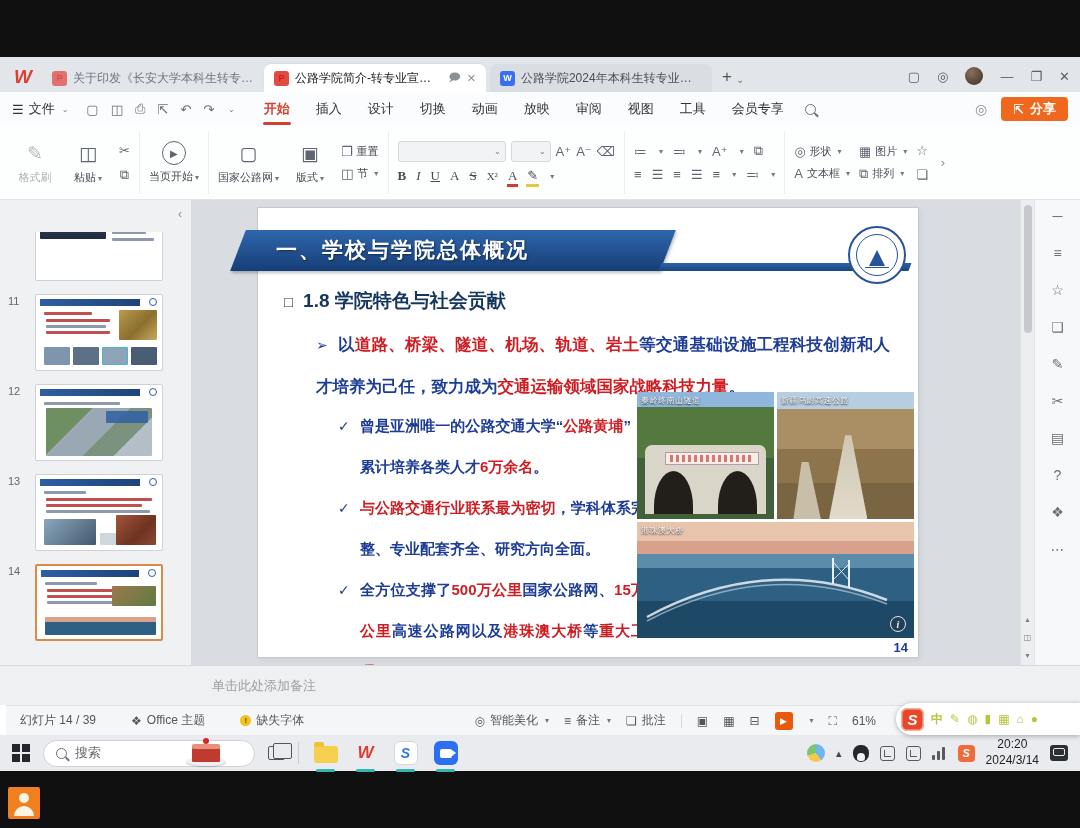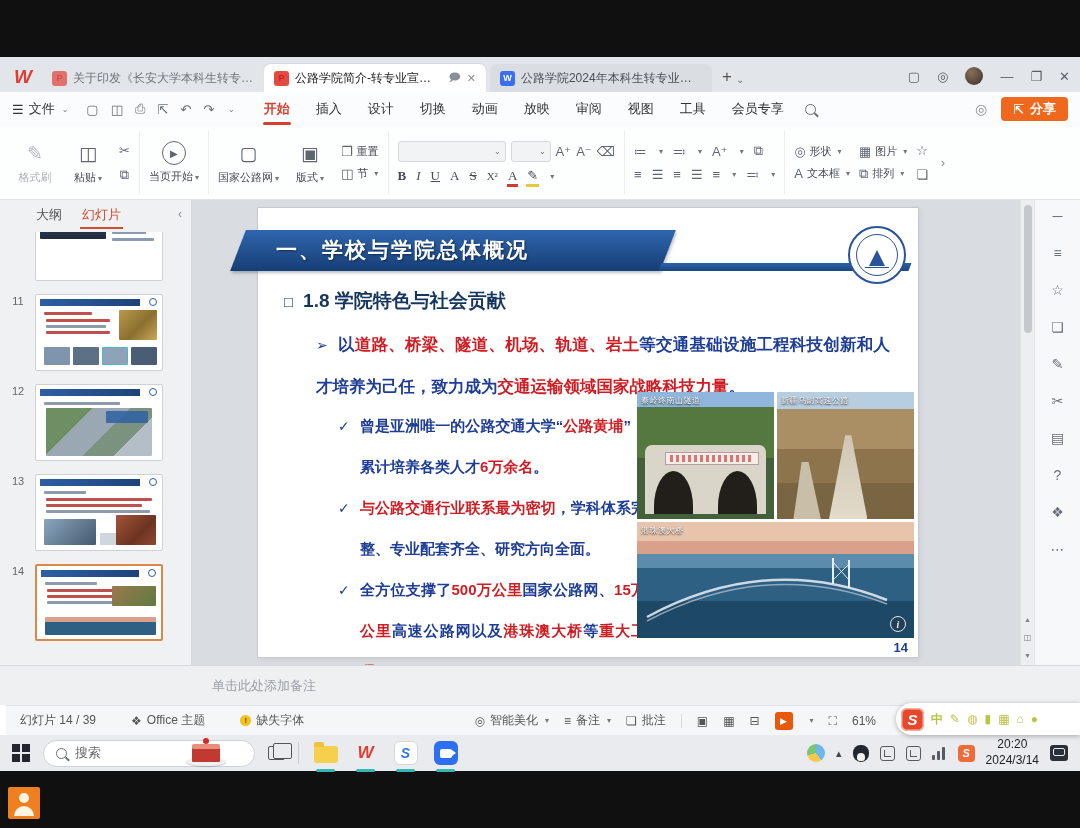"大纲" div.panel-tabs { html: <div> <span>大纲</span> <span>幻灯片</span> </div> -> none }
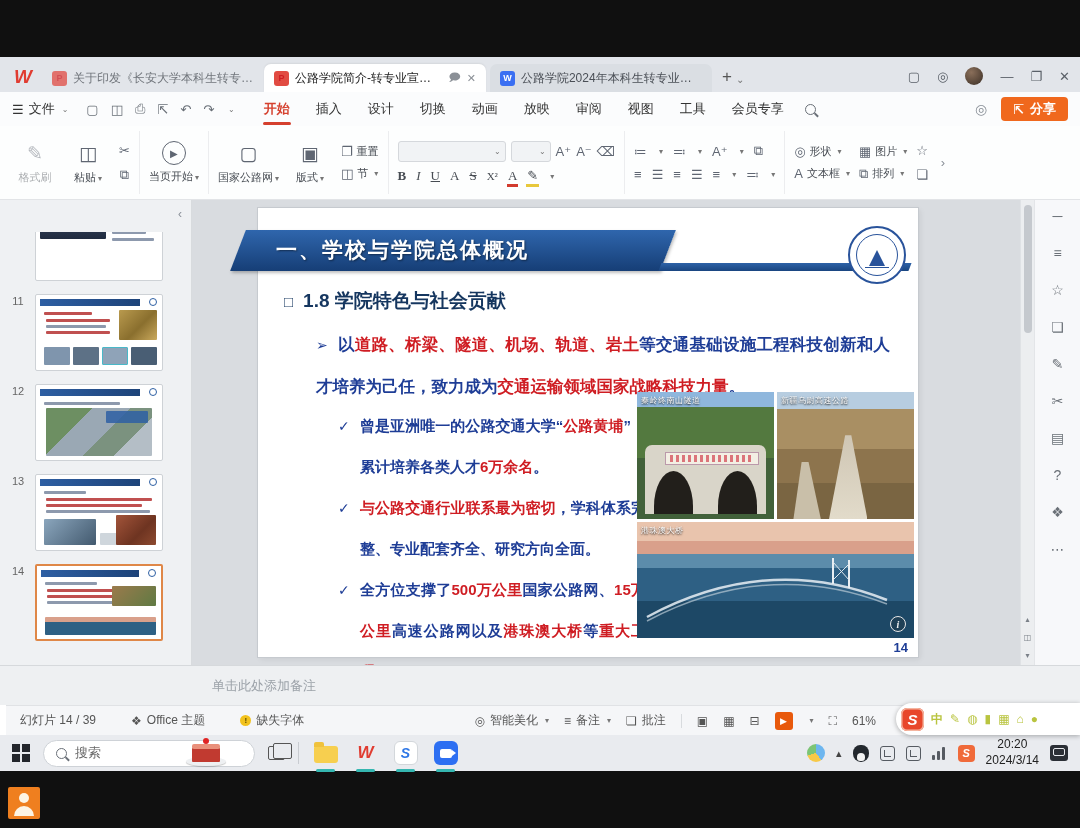"11" .tnum { text-align: center -> left }
